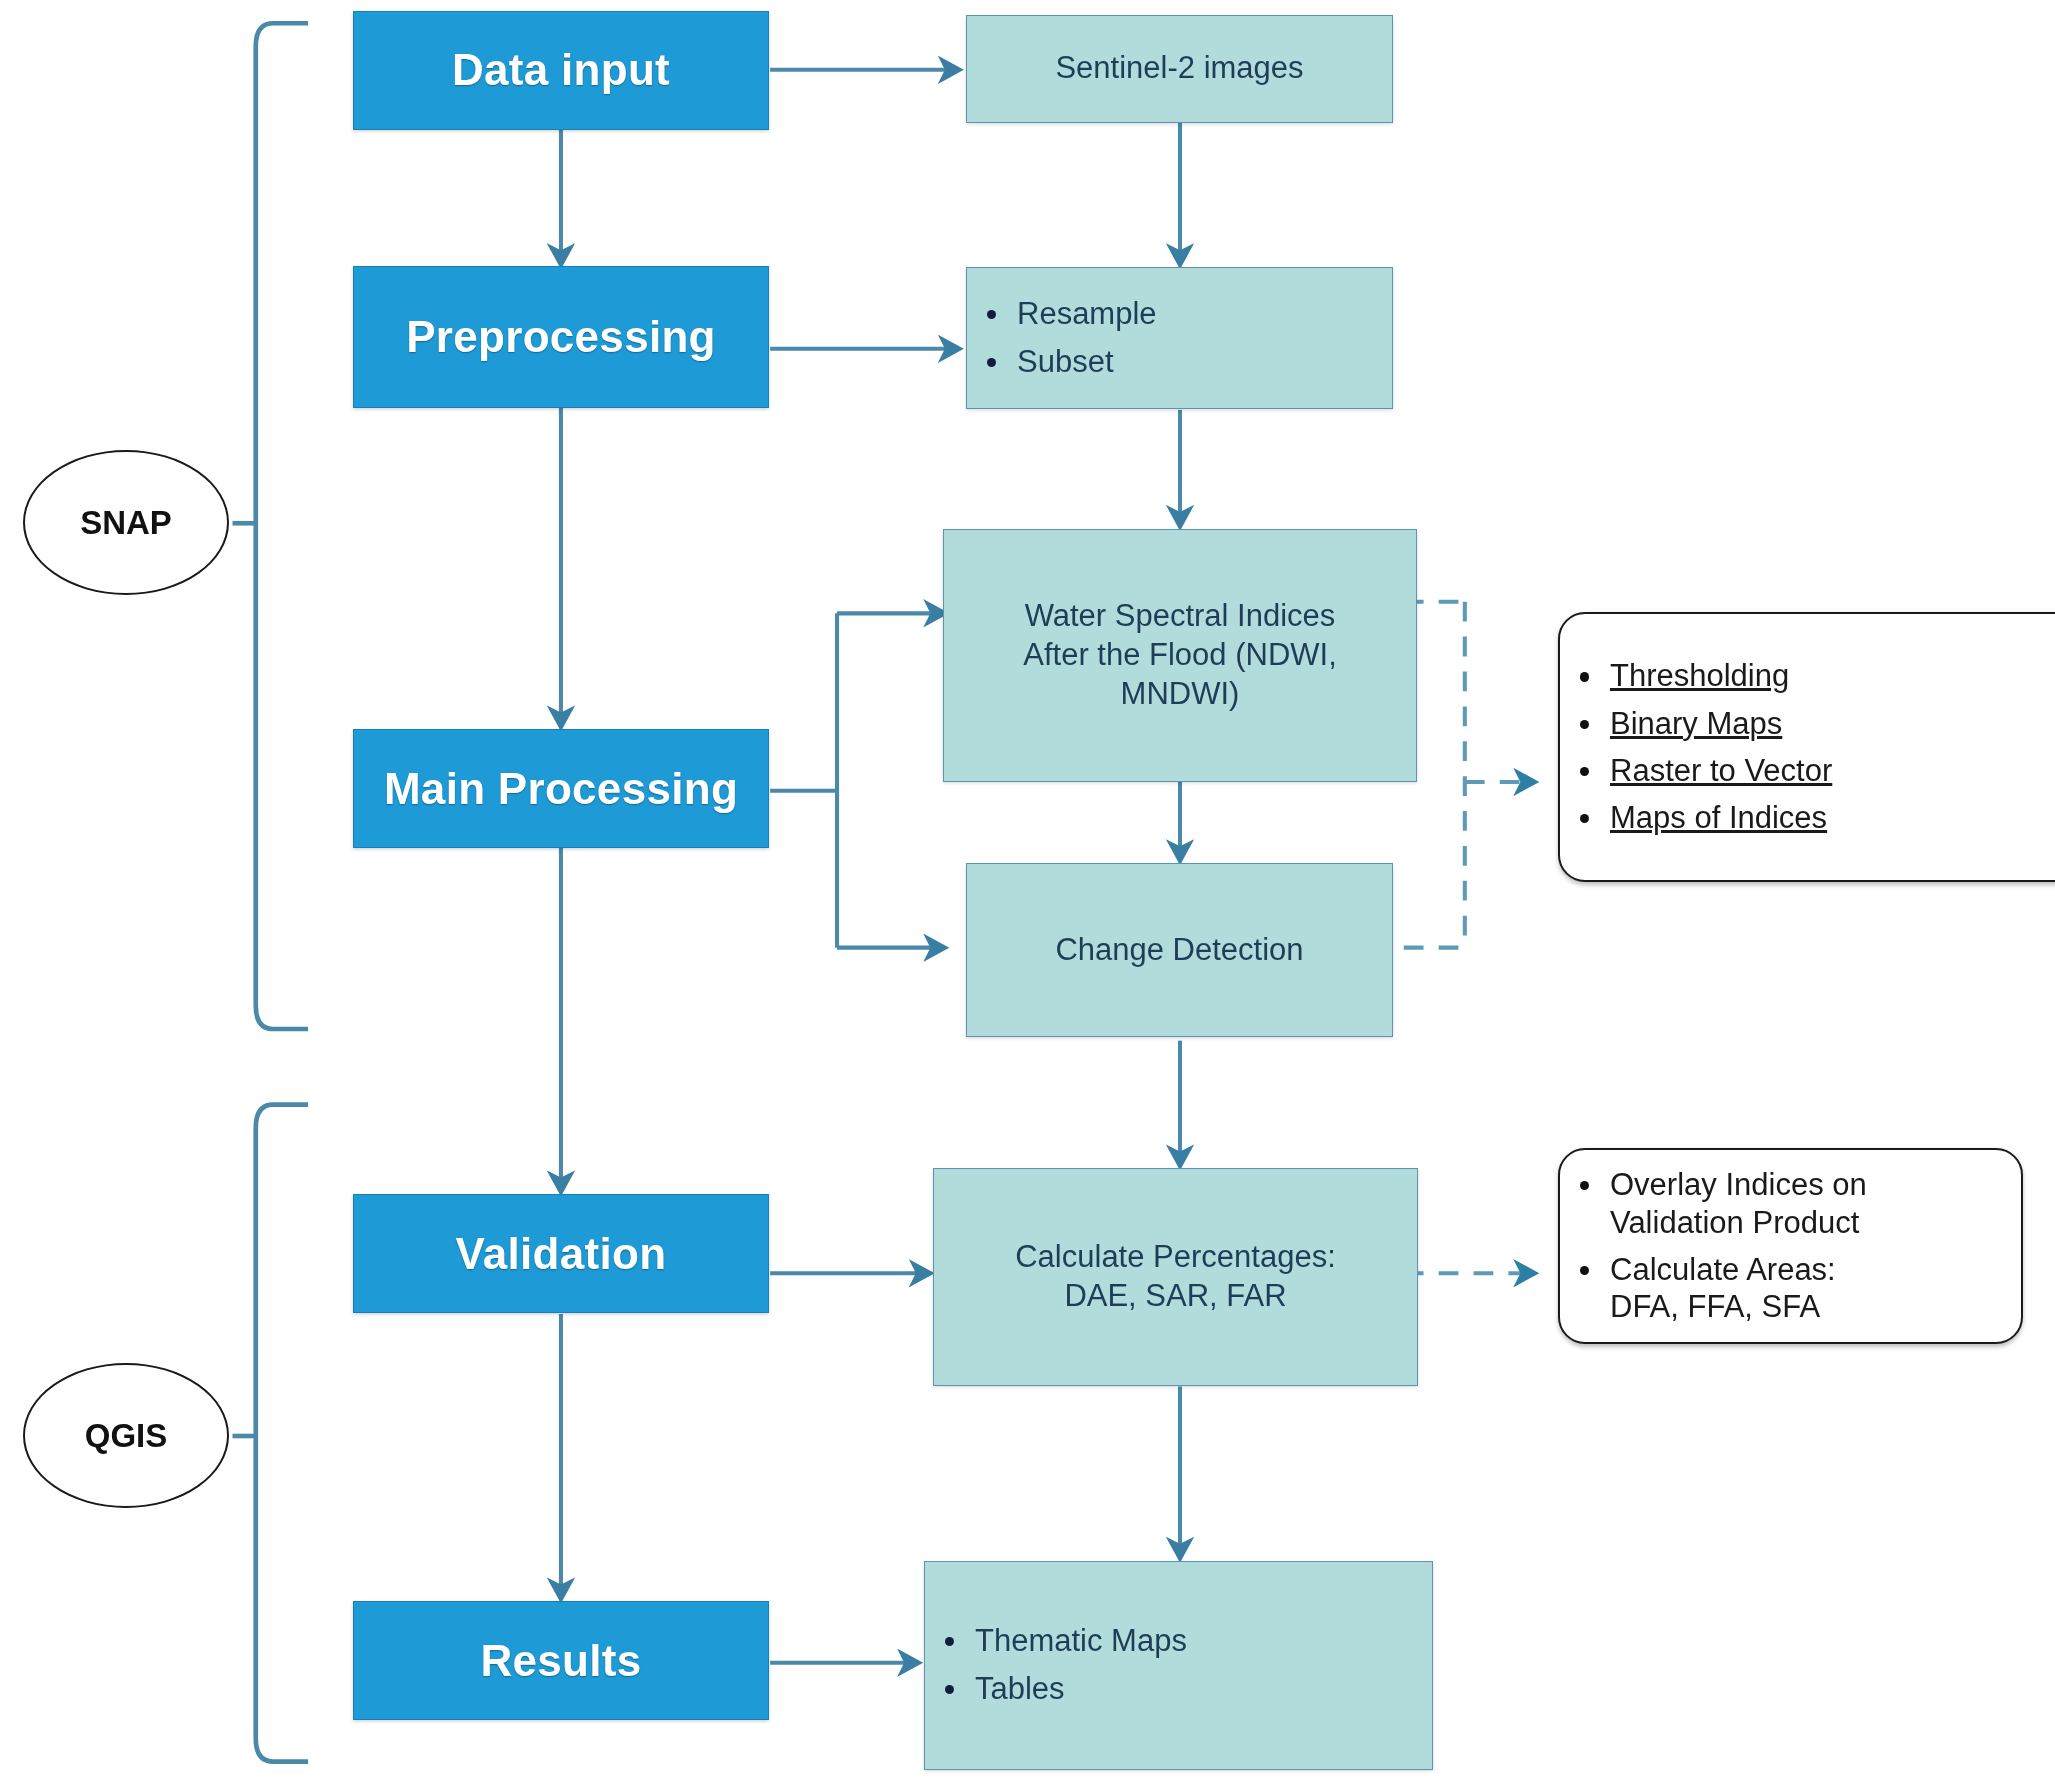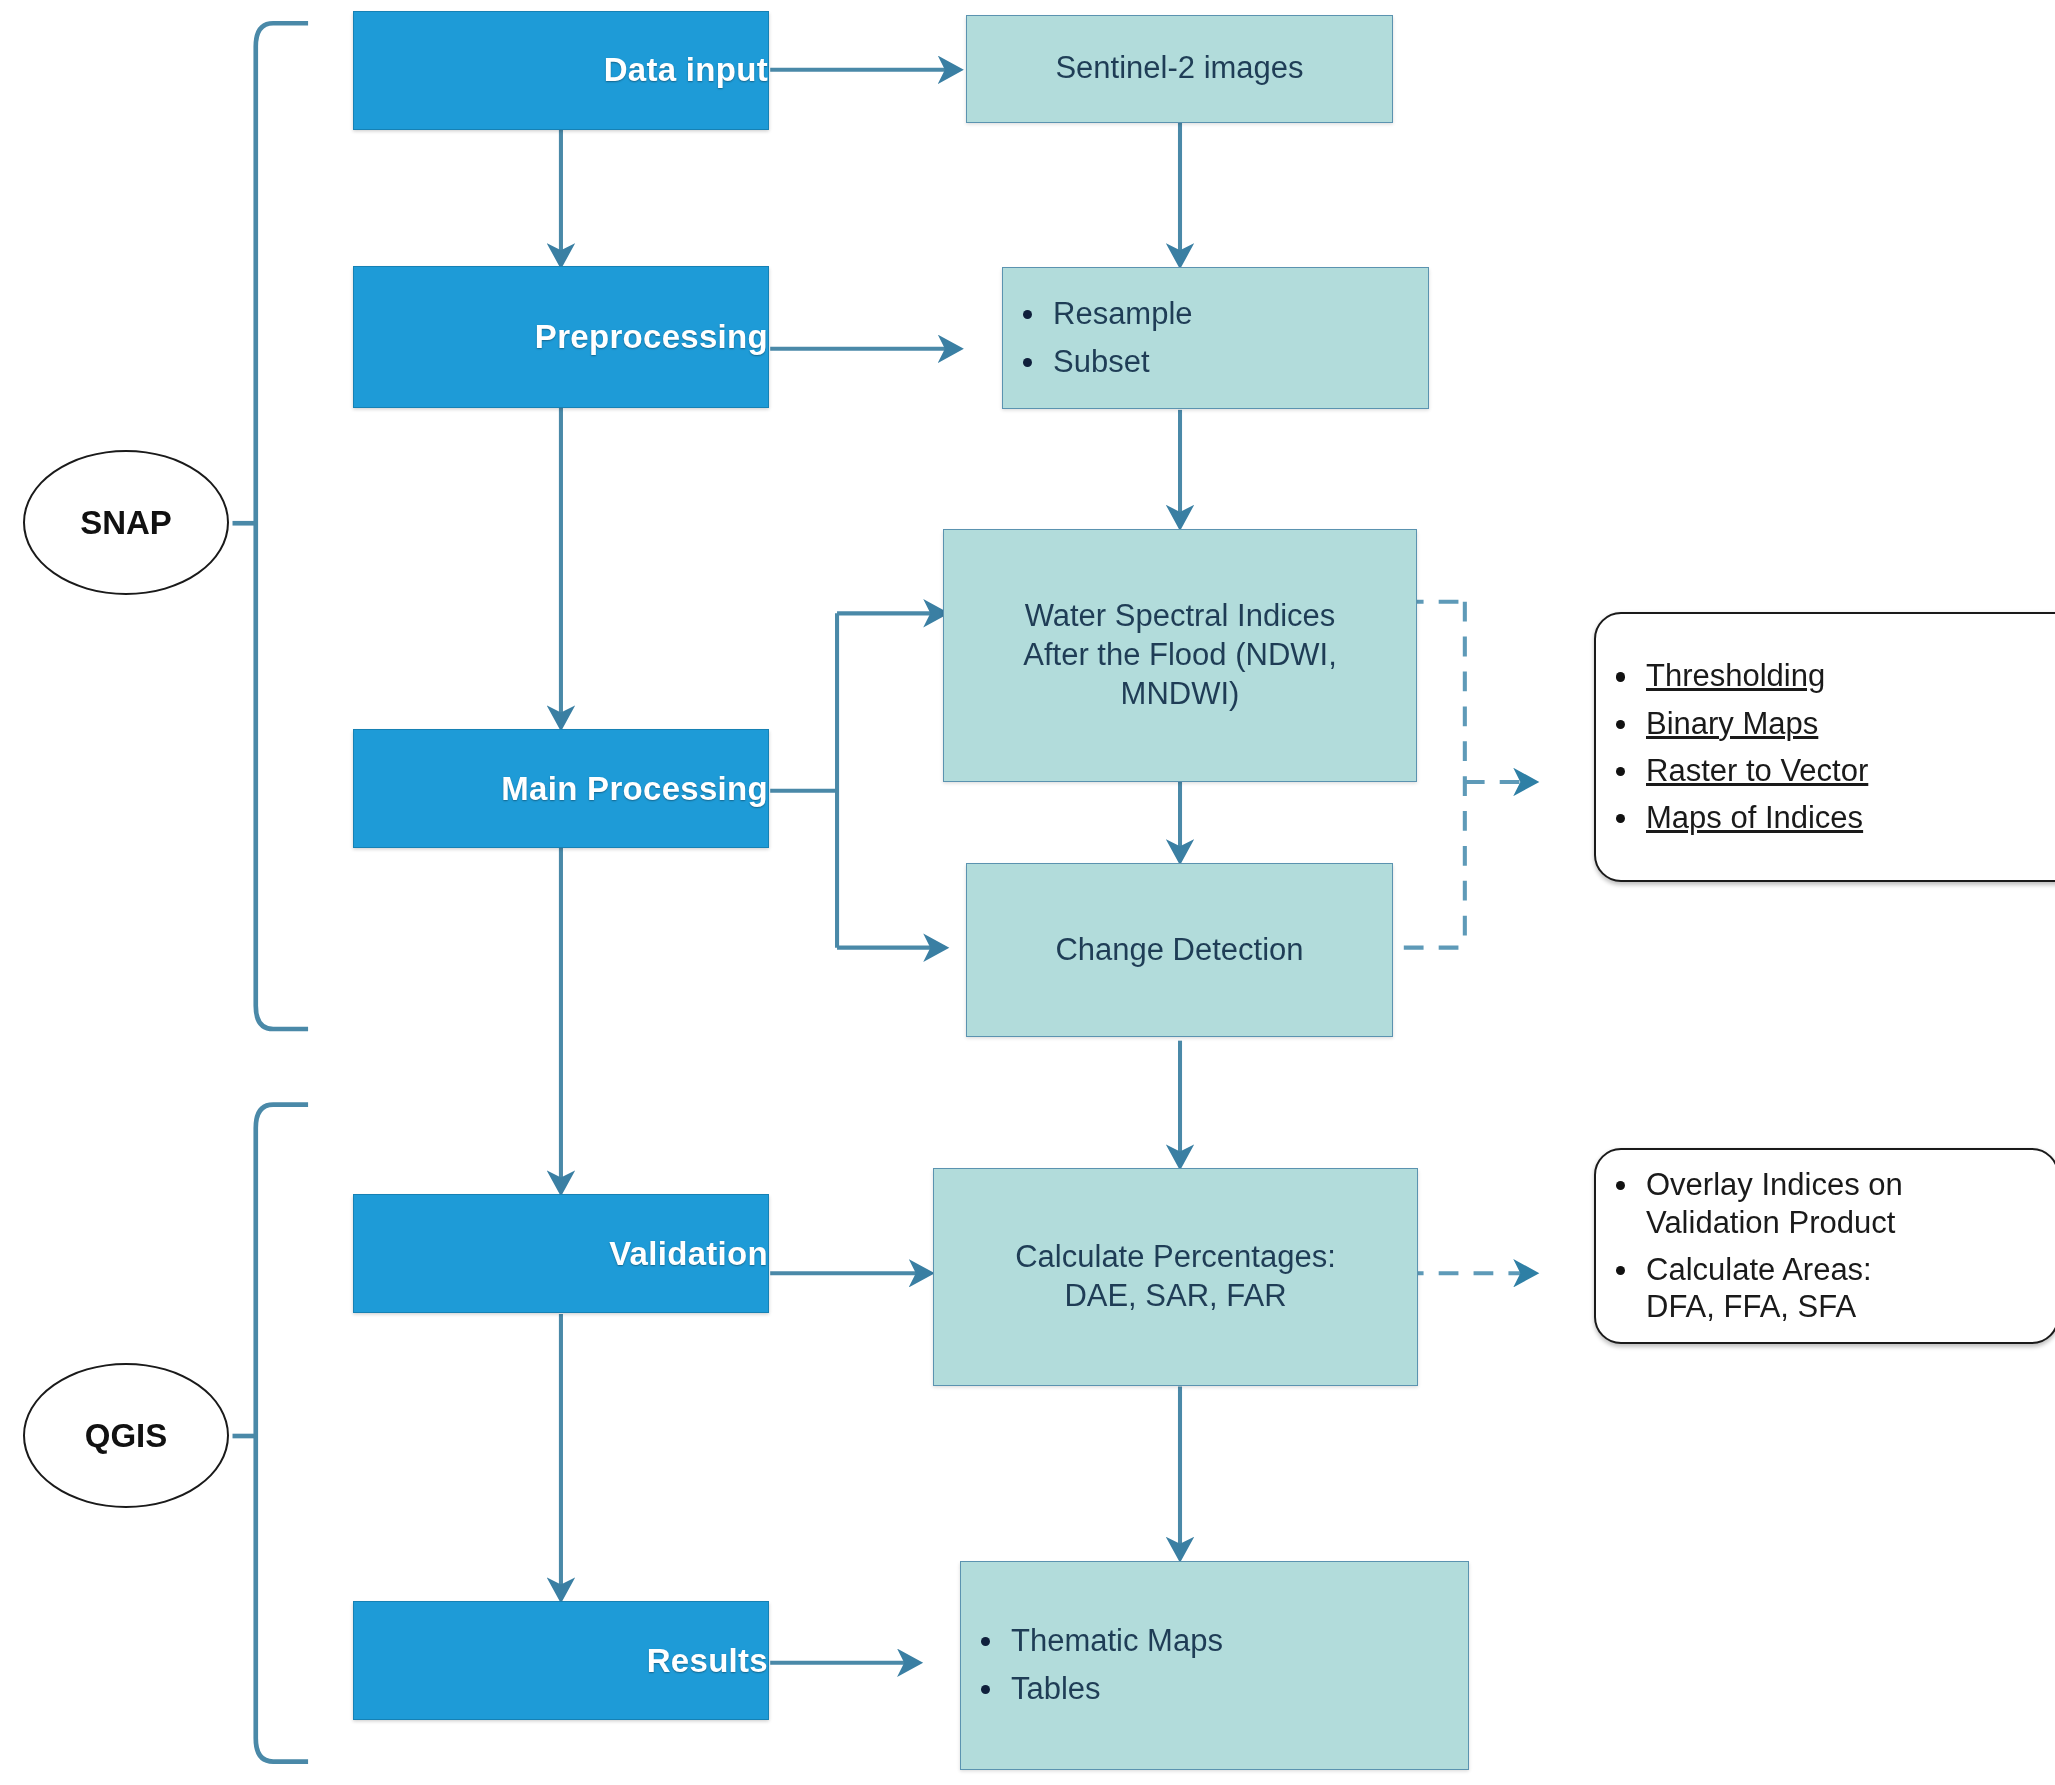"Data input" .stage { font-size: 33px -> 44px; justify-content: flex-end -> none }
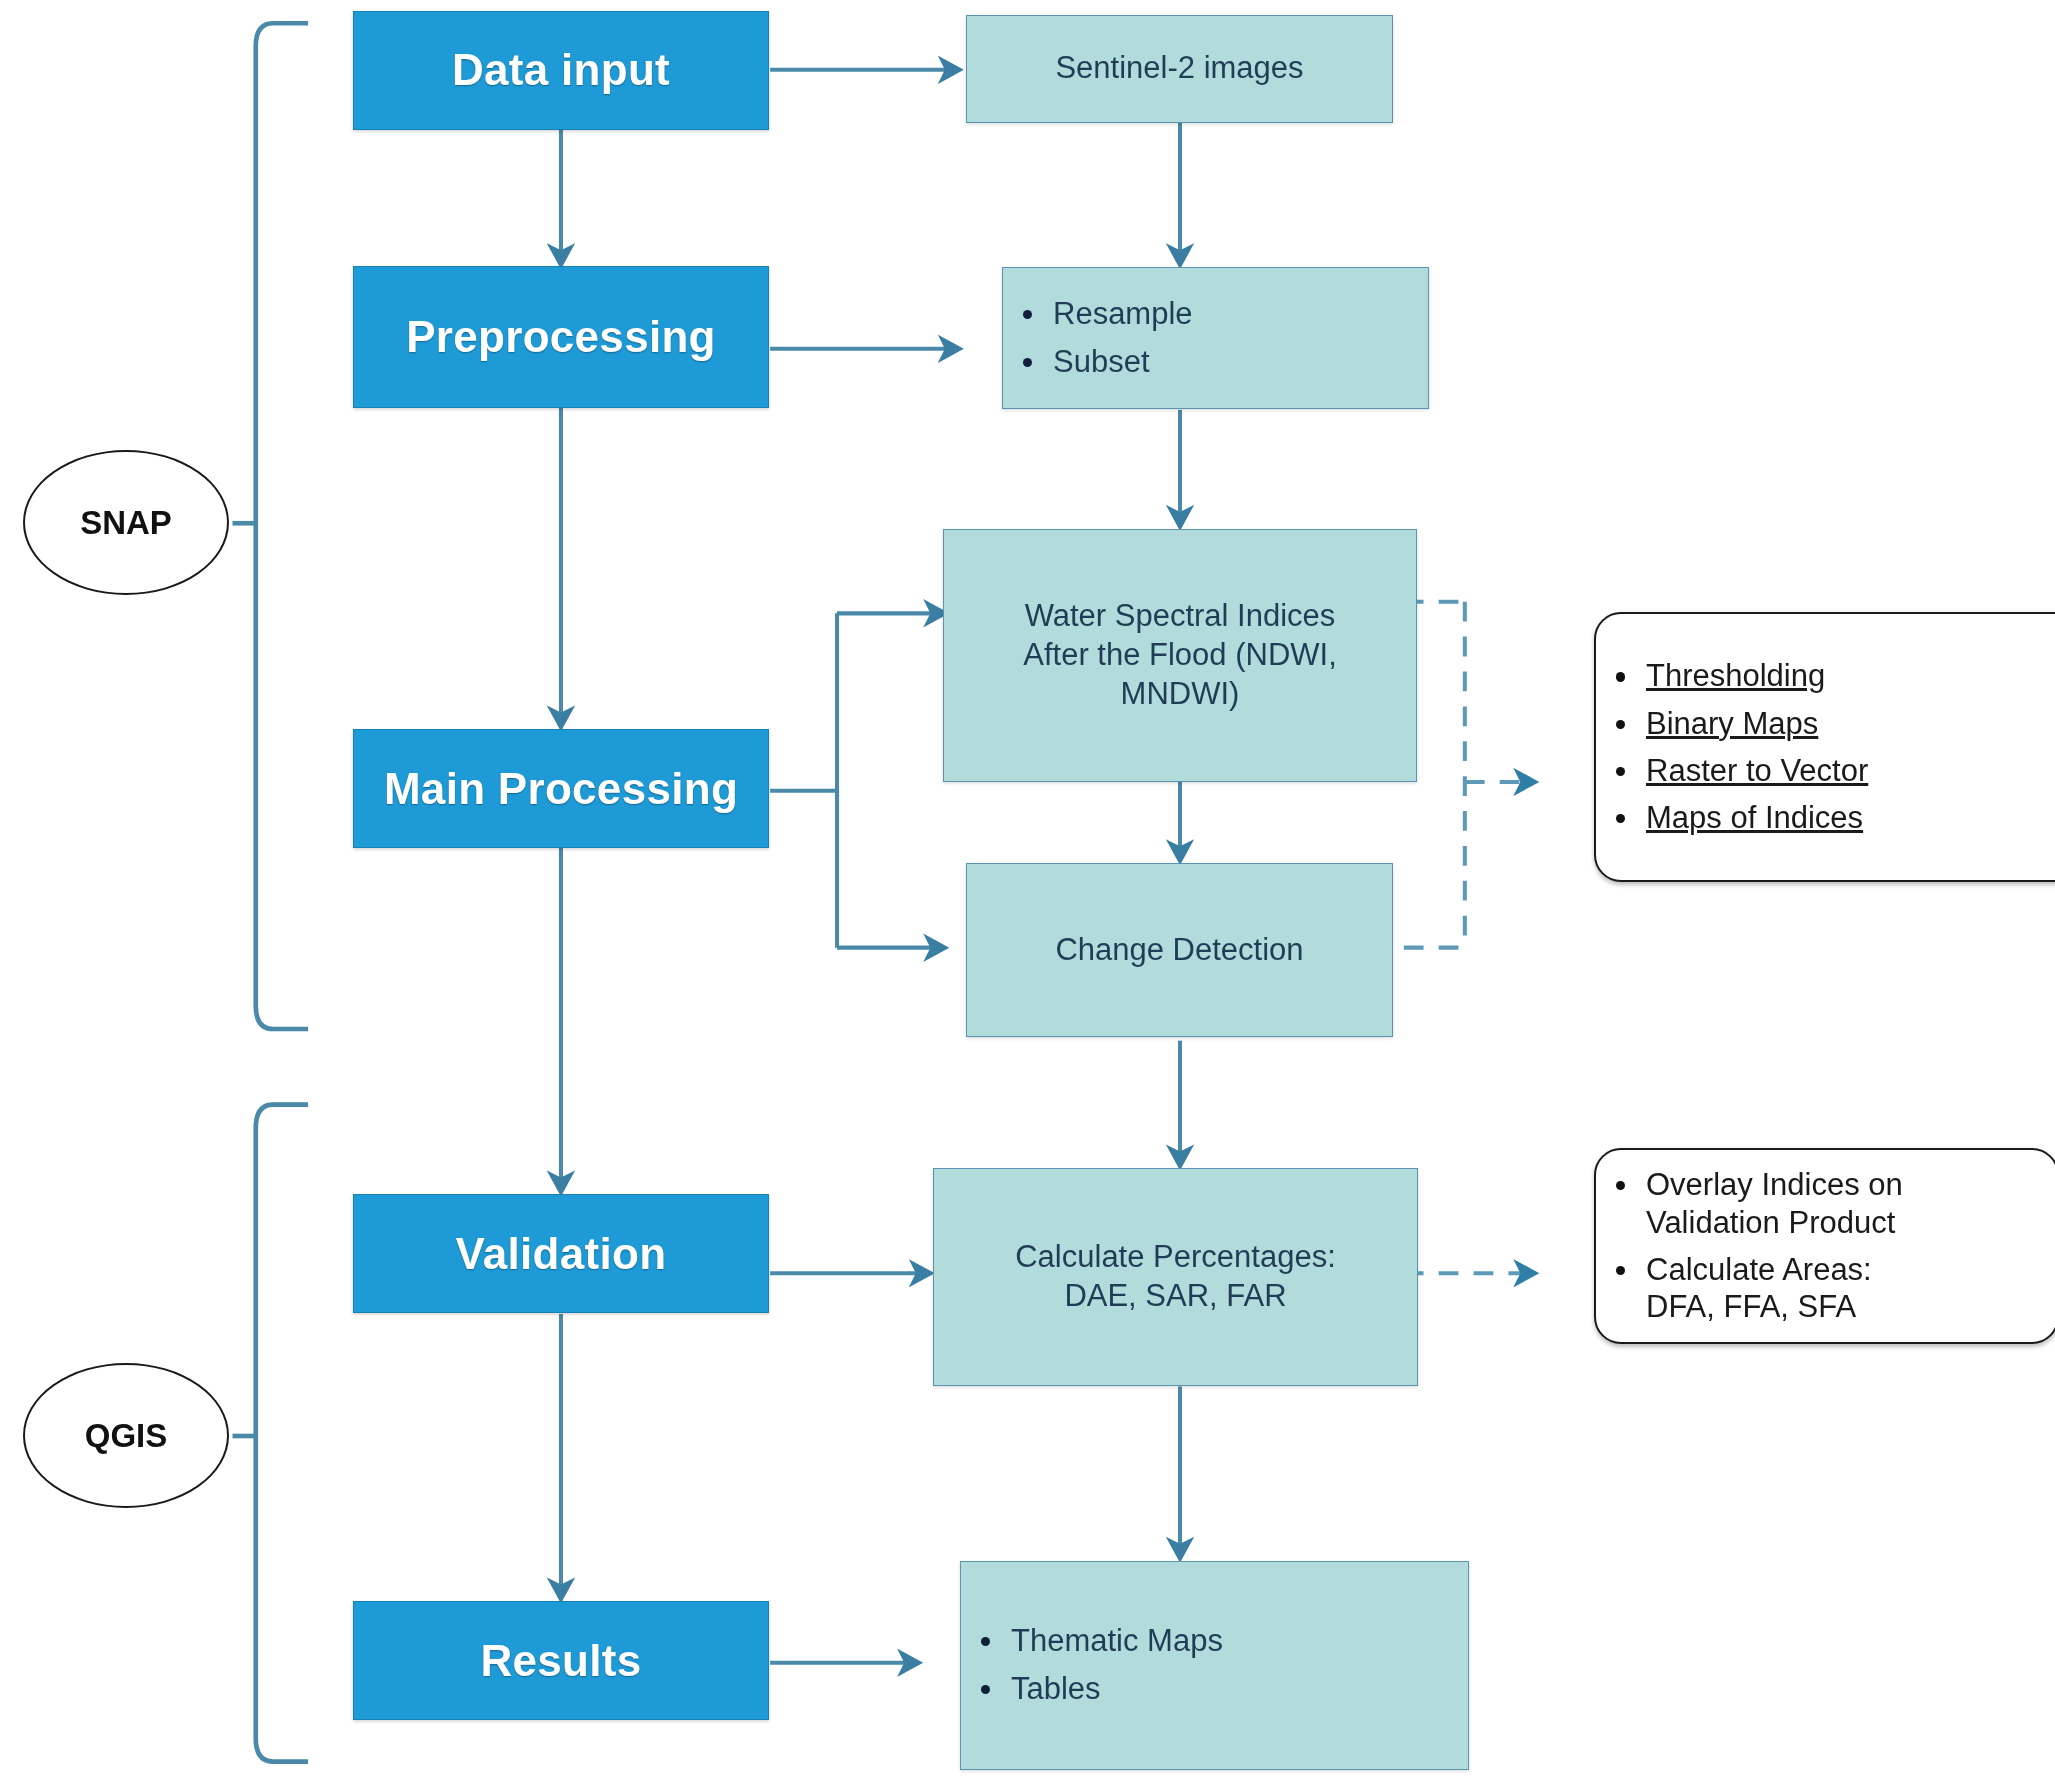"Resample" .detail.bullets, .rounded.bullets { margin-left: 36px -> none }
